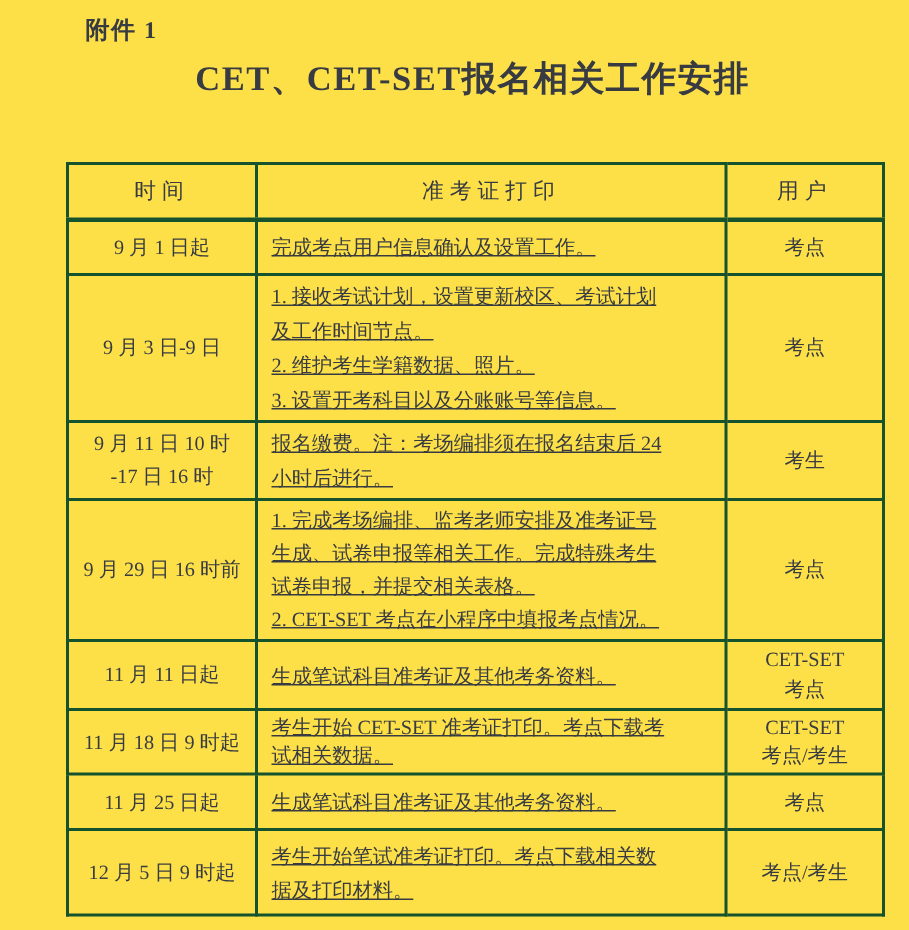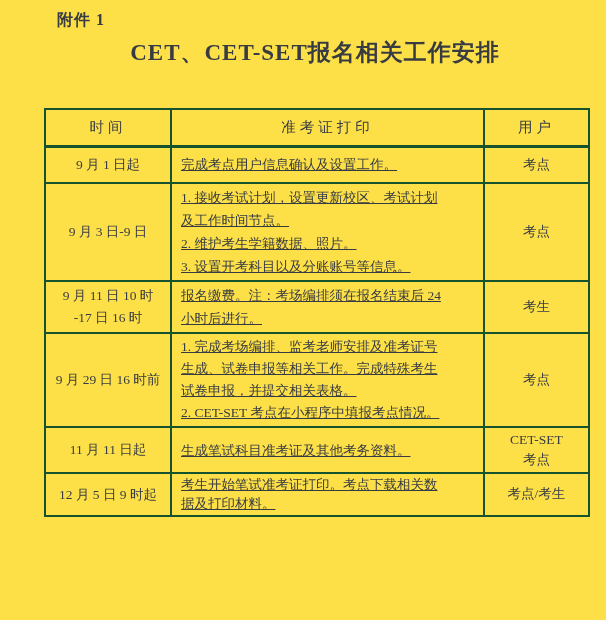"11 月 18 日 9" tr { html: none -> <tr> <td>11 月 18 日 9 时起</td> <td>考生开始 CET-SET 准考证打印。考点下载考 试相关数据。</td> <td>CET-SET 考点/考生</td> </tr> }
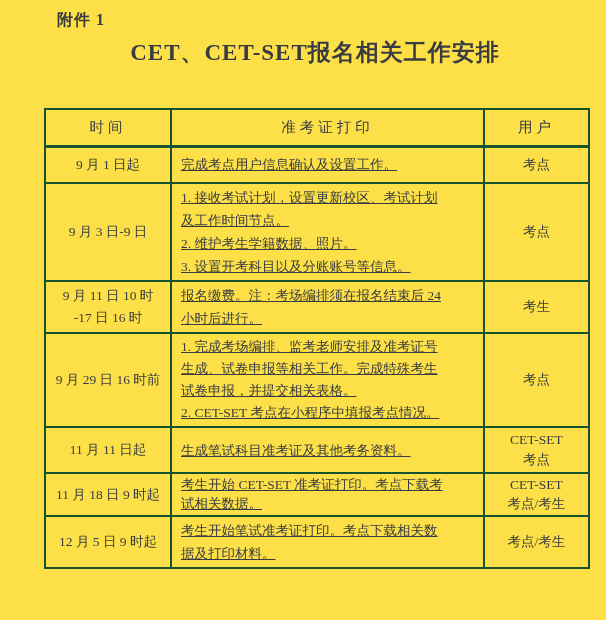"11 月 25 日起" tr { html: none -> <tr> <td>11 月 25 日起</td> <td>生成笔试科目准考证及其他考务资料。</td> <td>考点</td> </tr> }
